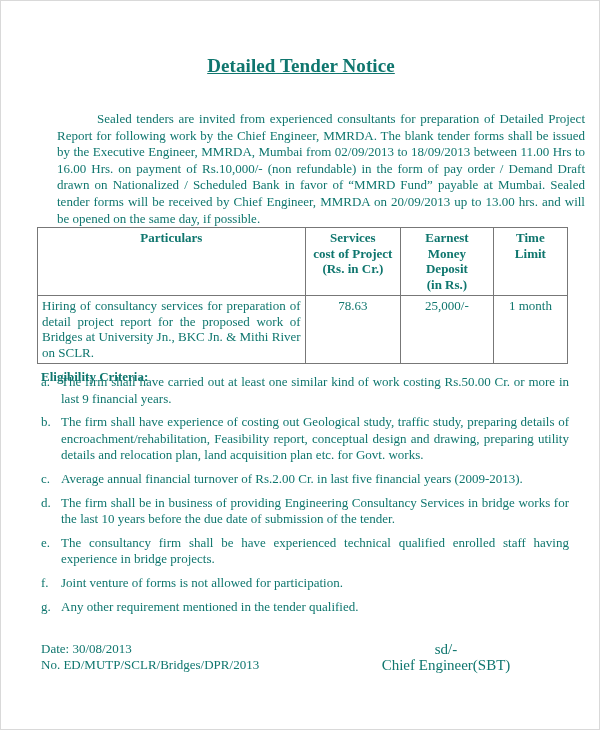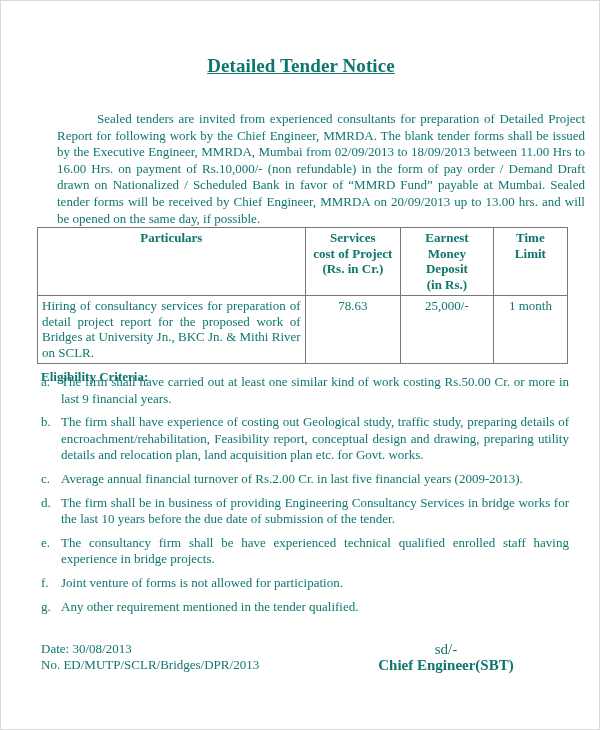"Chief Engineer(SBT)" .footer-right .sig-title { font-weight: bold -> normal }
